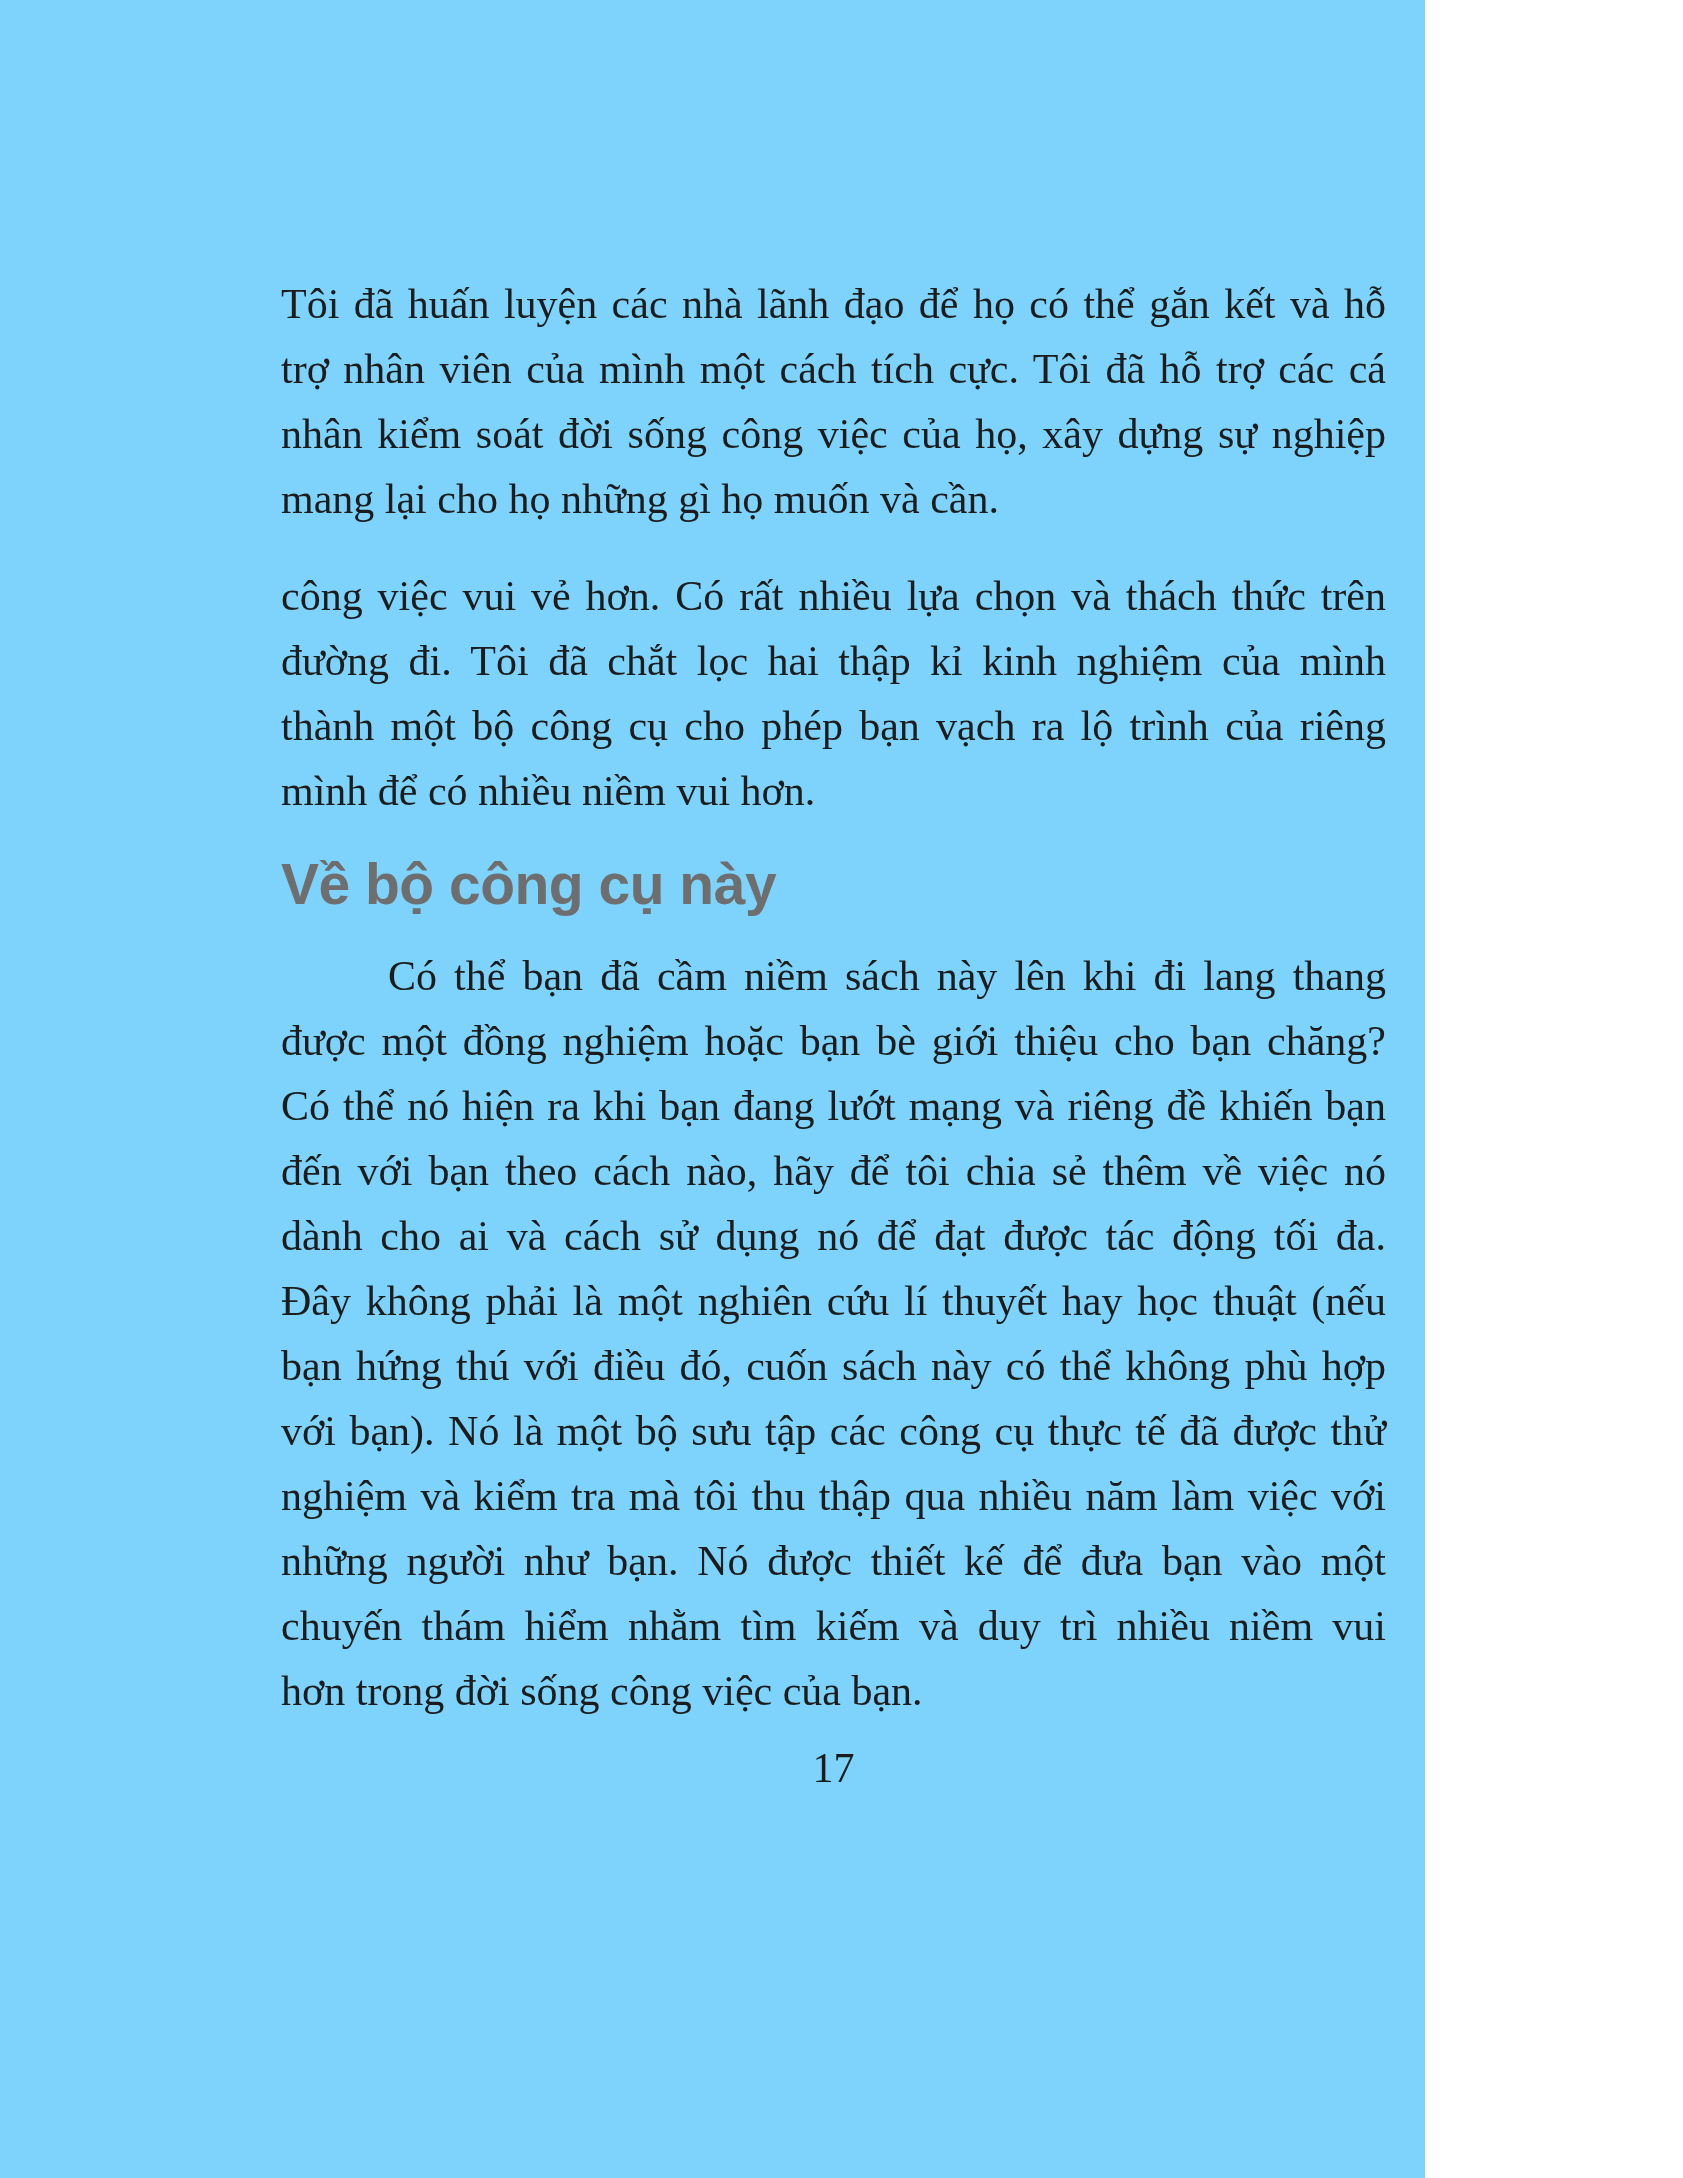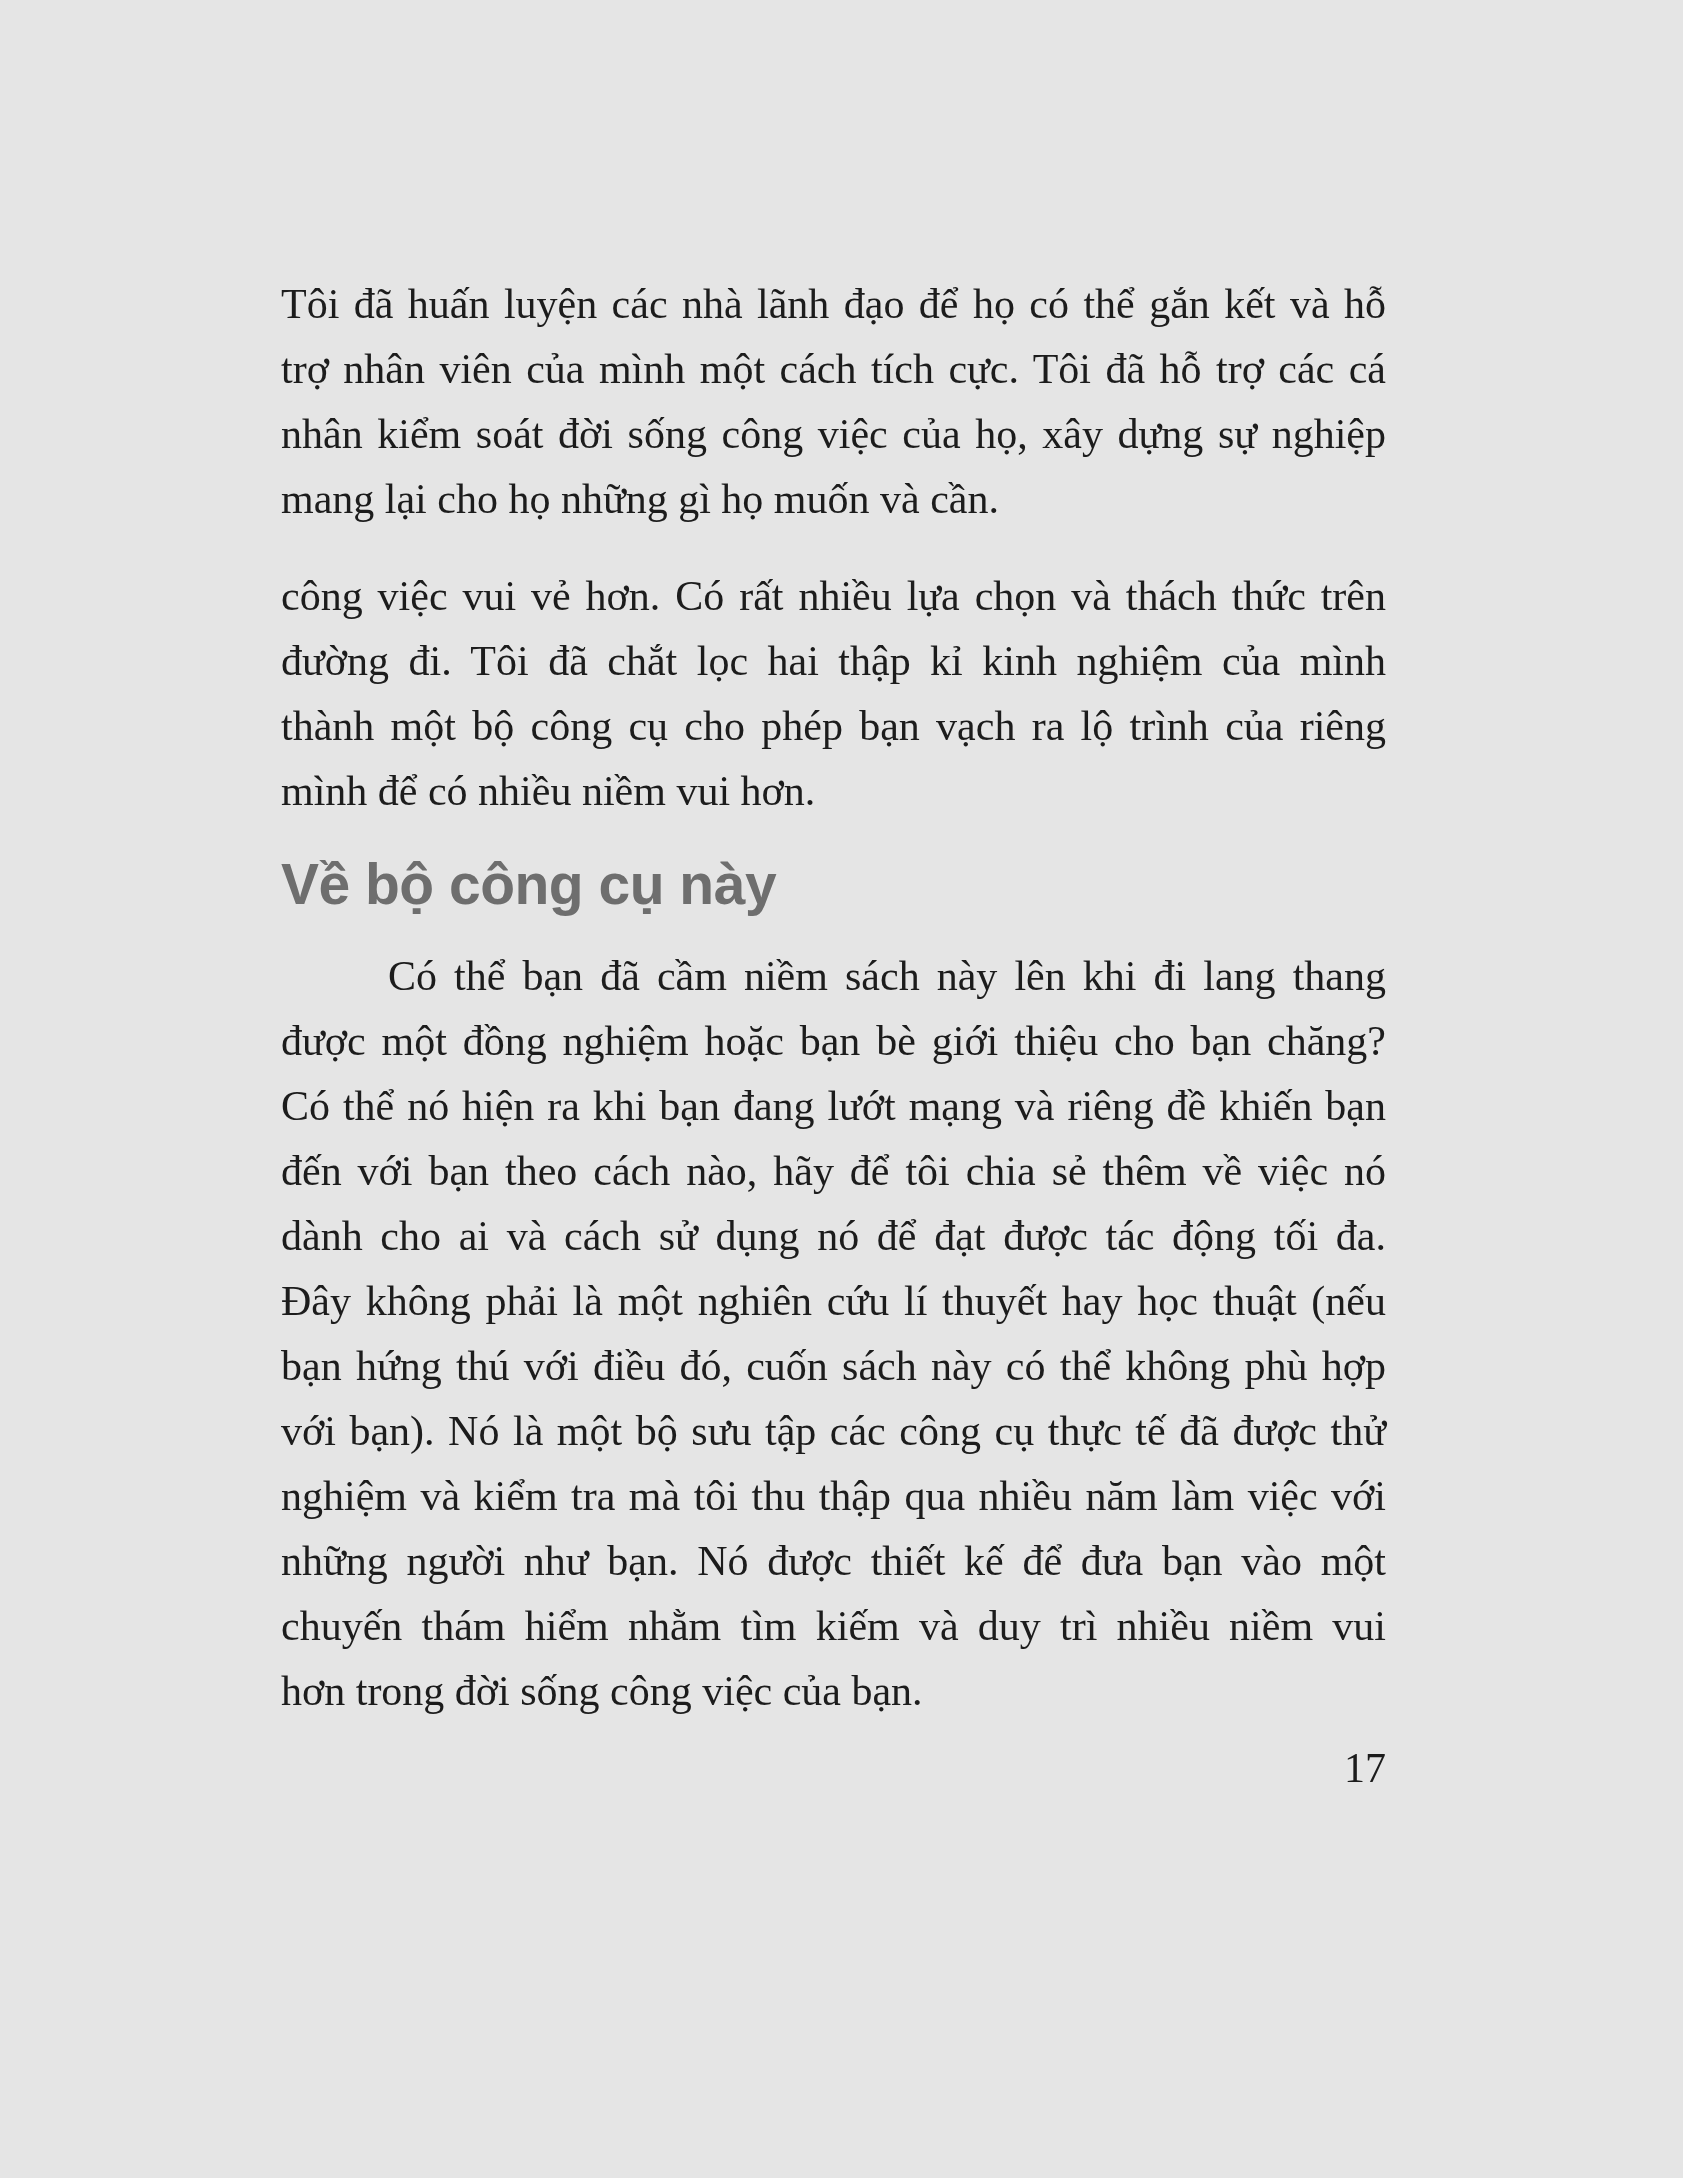"Tôi đã huấn luyện các" .page { background: #e5e5e5 -> #7dd3fc; width: 1683px -> 1425px }
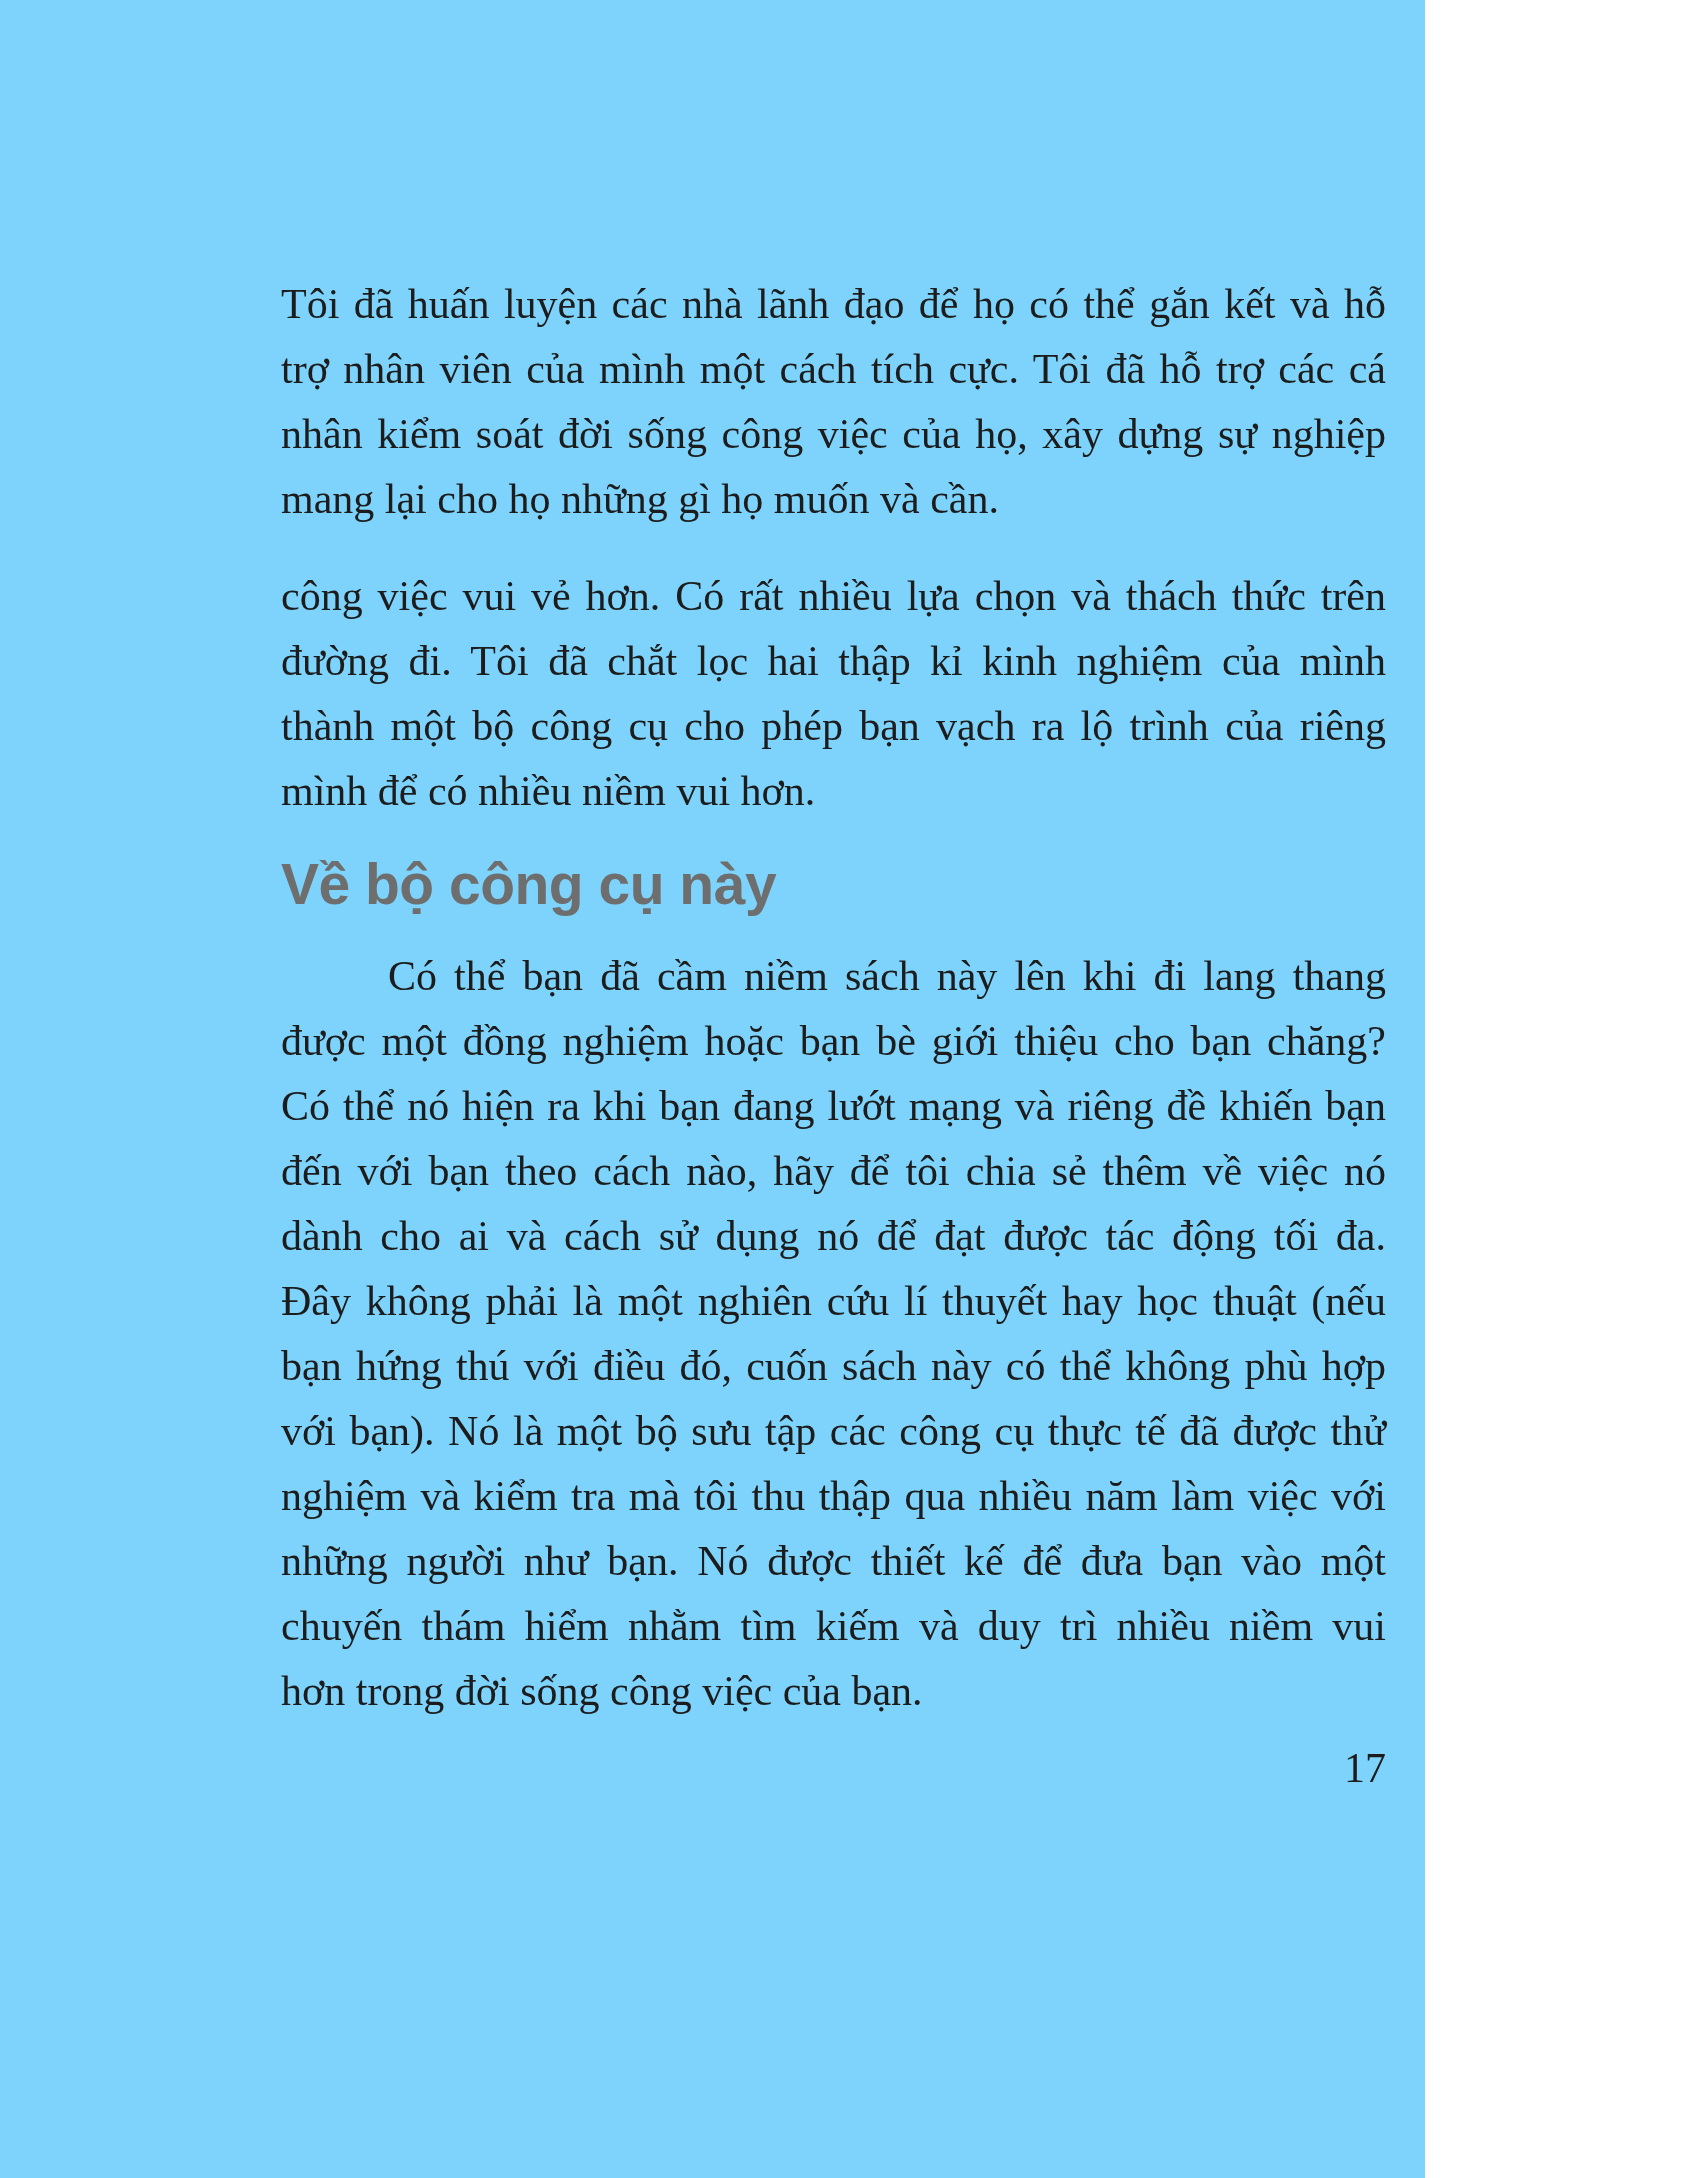"17" .page-number { text-align: right -> center }
